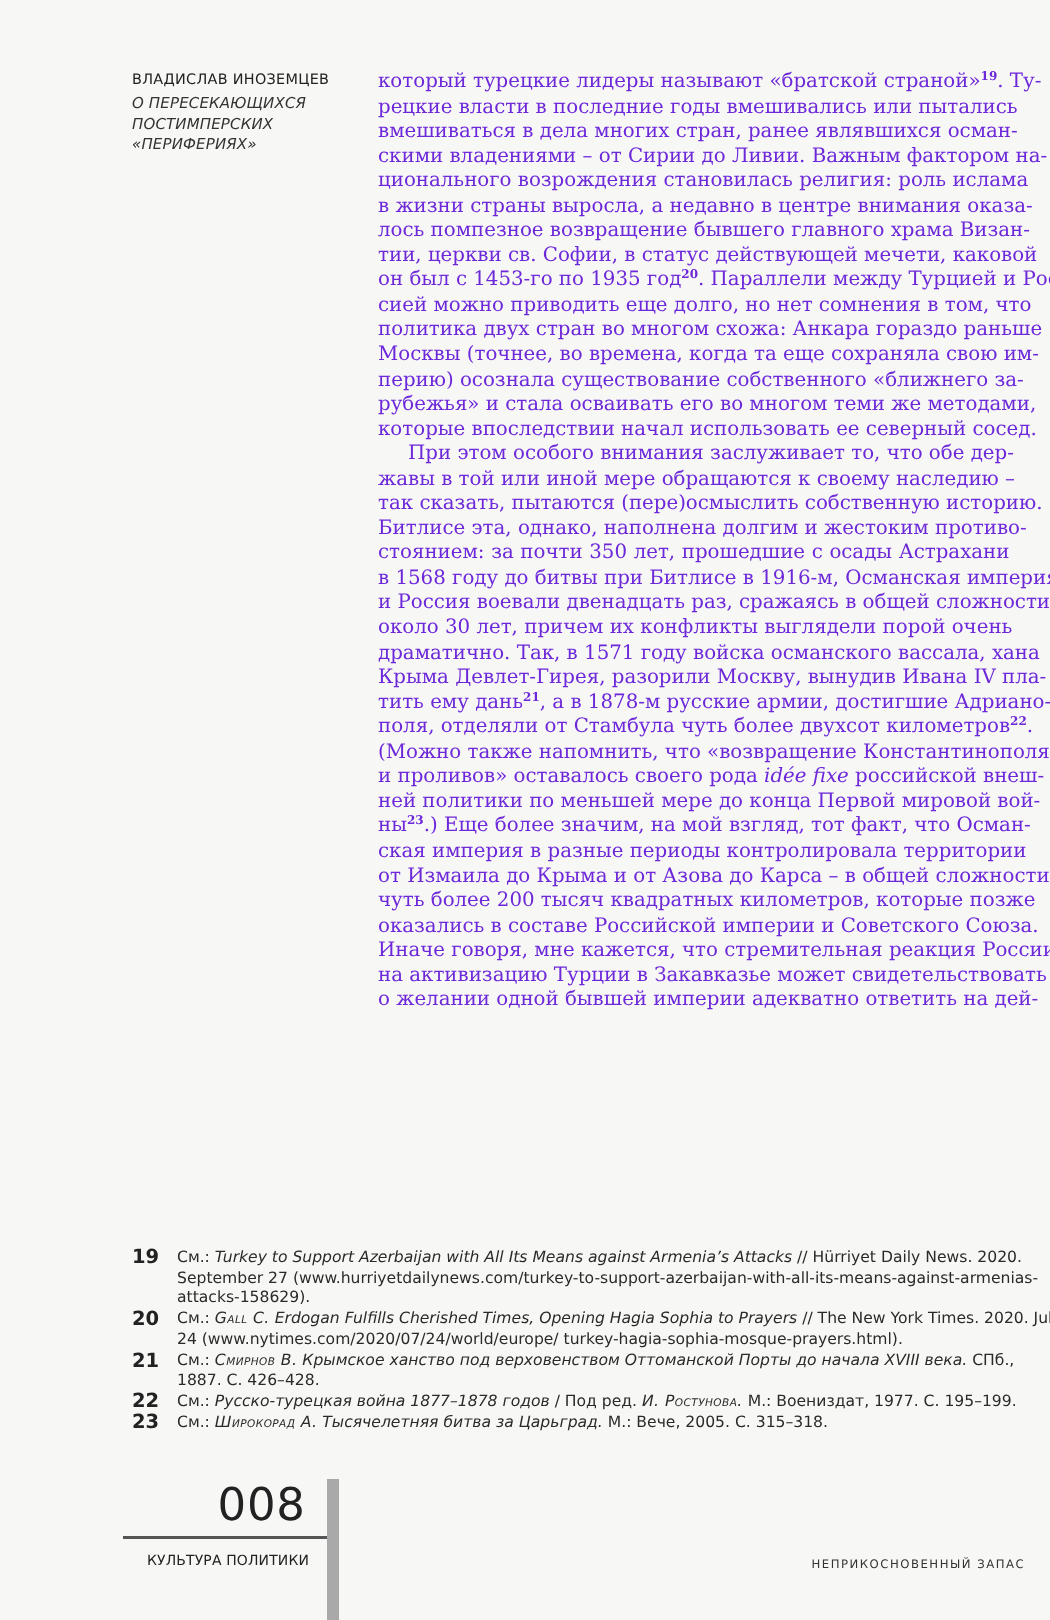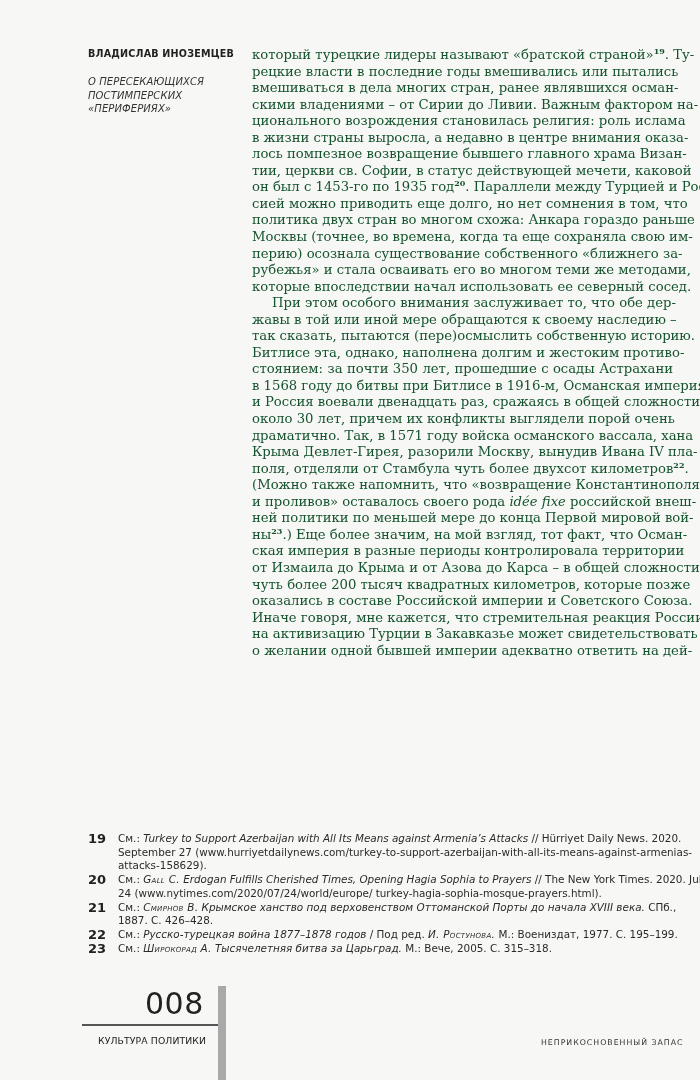"ВЛАДИСЛАВ ИНОЗЕМЦЕВ" .sidebar .author { font-weight: bold -> normal; margin-bottom: 16px -> 4px }
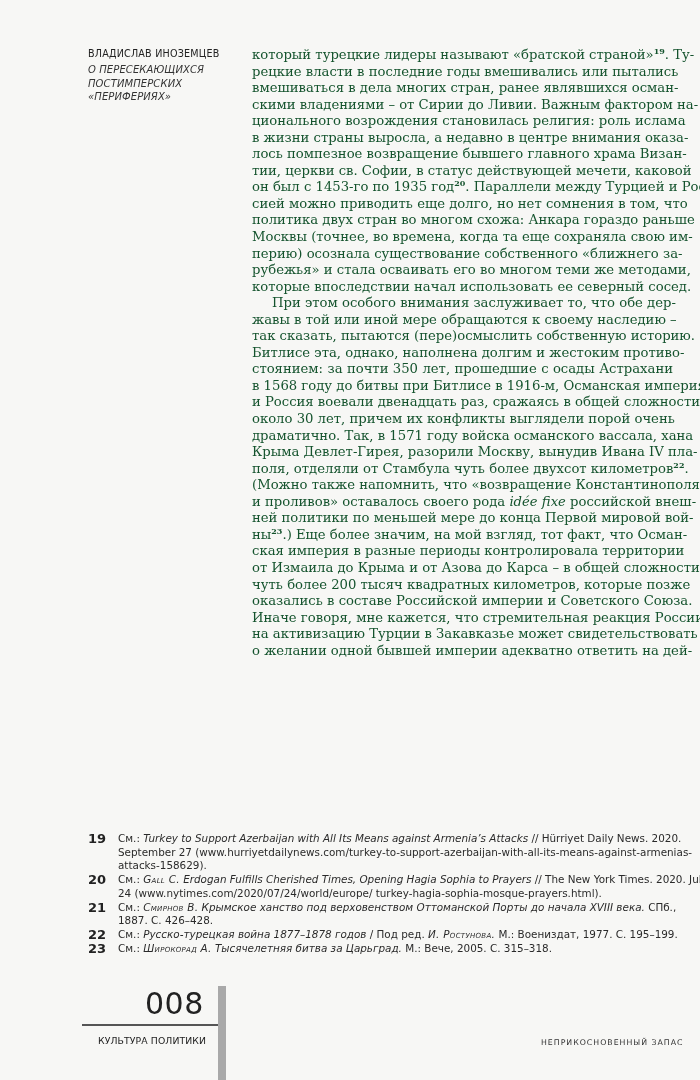"который турецкие лидеры называют" .body-text { color: #14532d -> #6d28d9 }
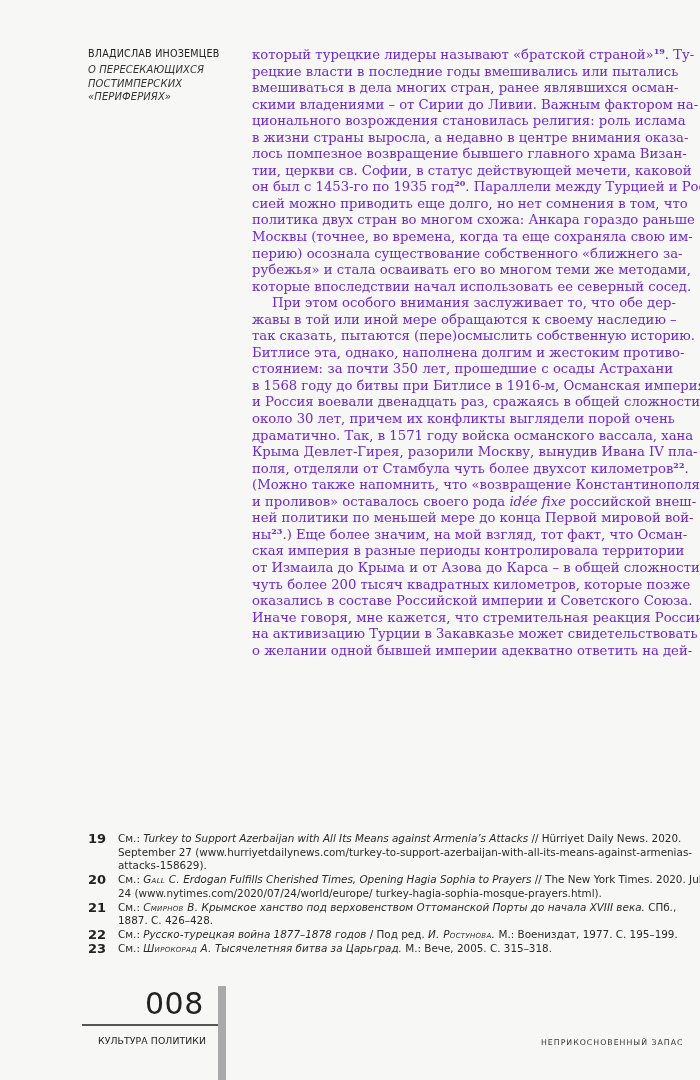"тить ему дань21, а в" span.line { html: none -> <span>тить ему дань<sup>21</sup>, а в 1878-м русские армии, достигшие Адриано-</span> }
